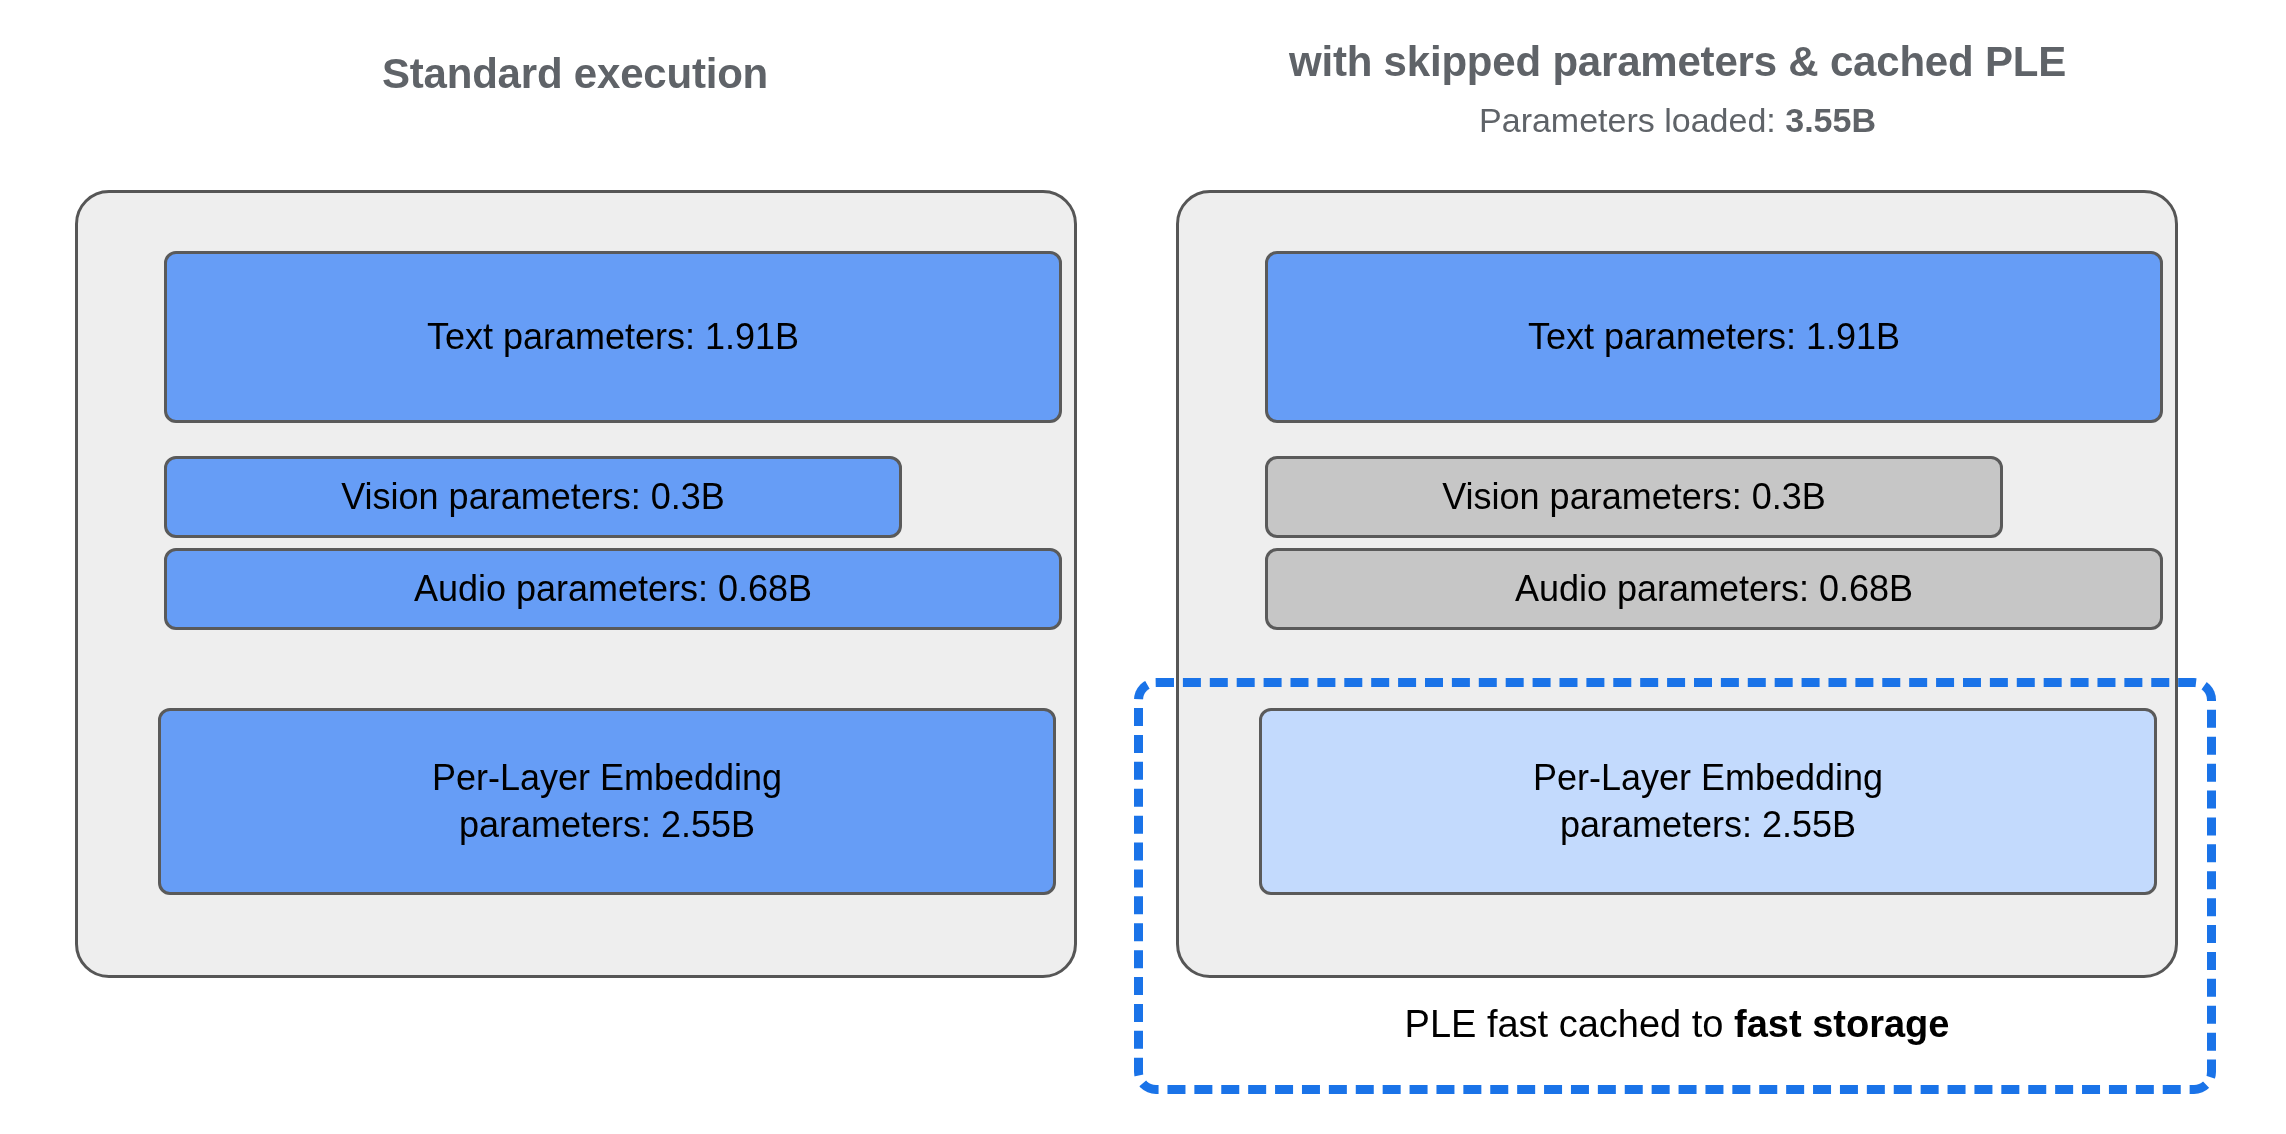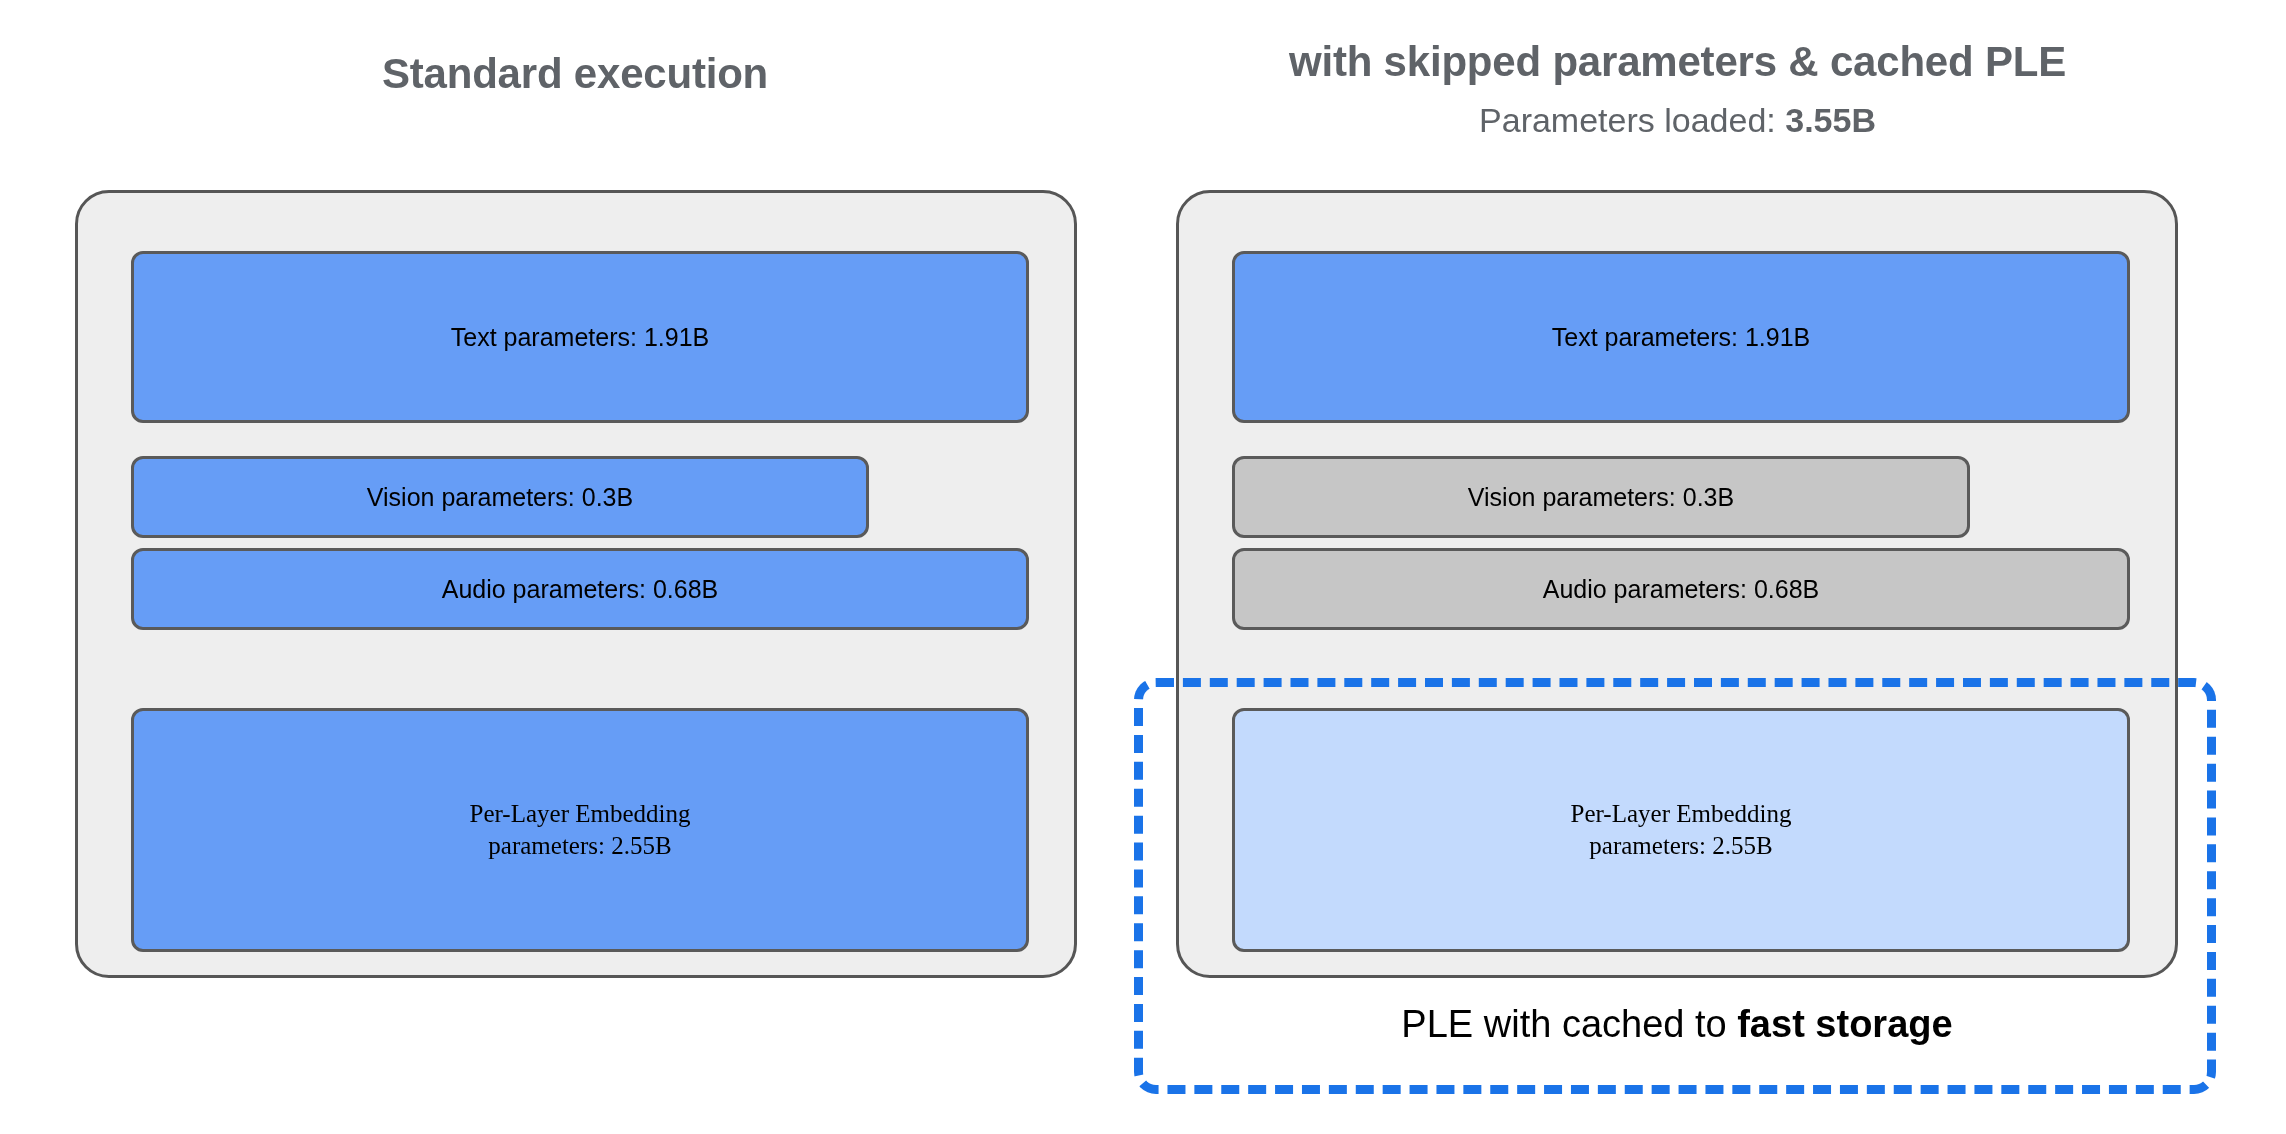"Text parameters: 1.91B" .pbox { font-size: 25px -> 36px; margin-left: none -> 33px }
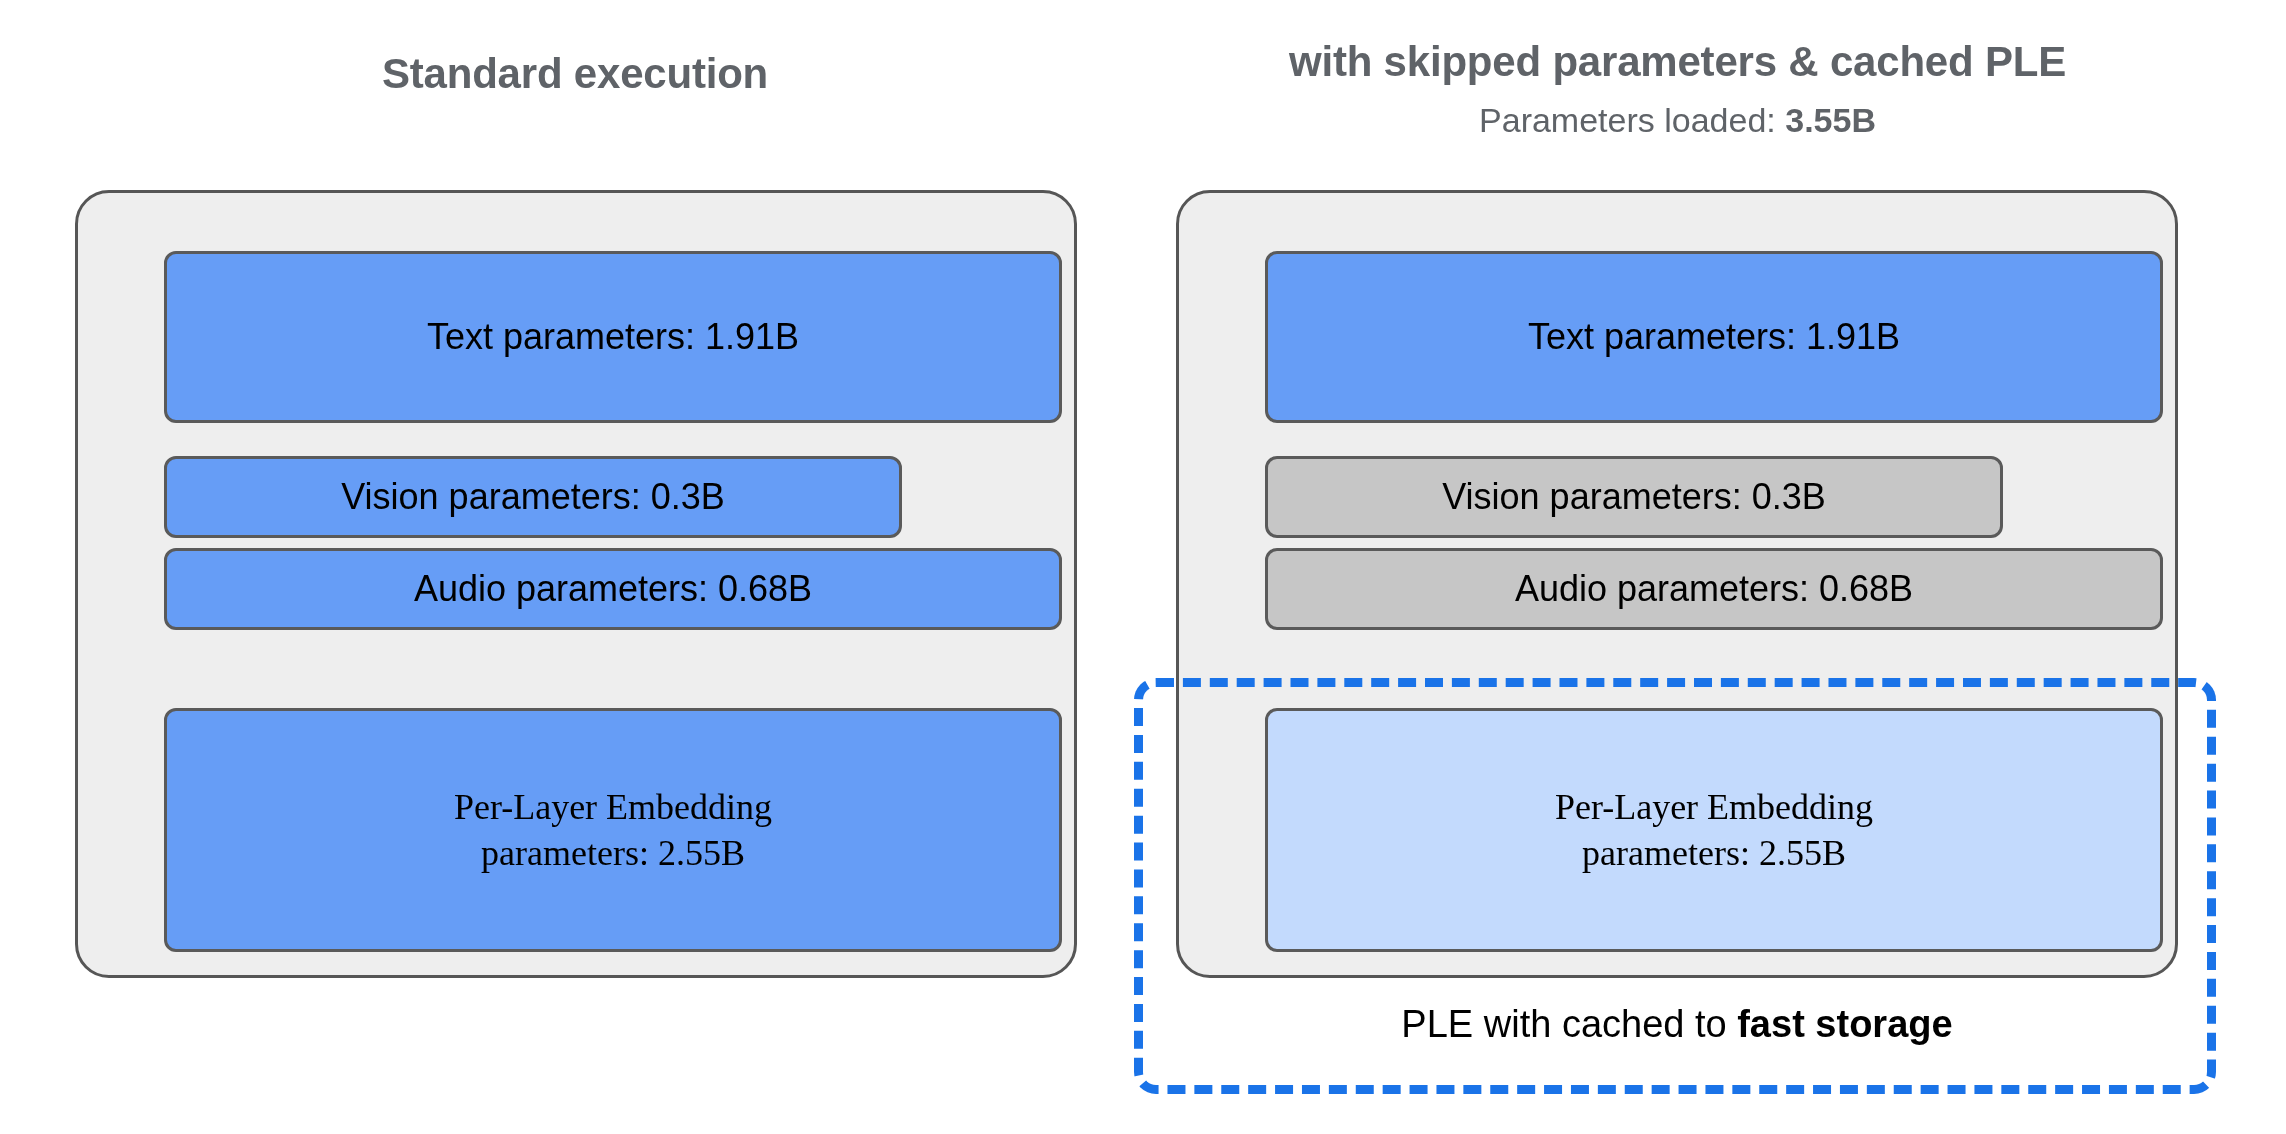"Per-Layer Embedding" .row-ple { font-family: Liberation Serif, serif -> none; height: 244px -> 187px; left: 53px -> 47px }
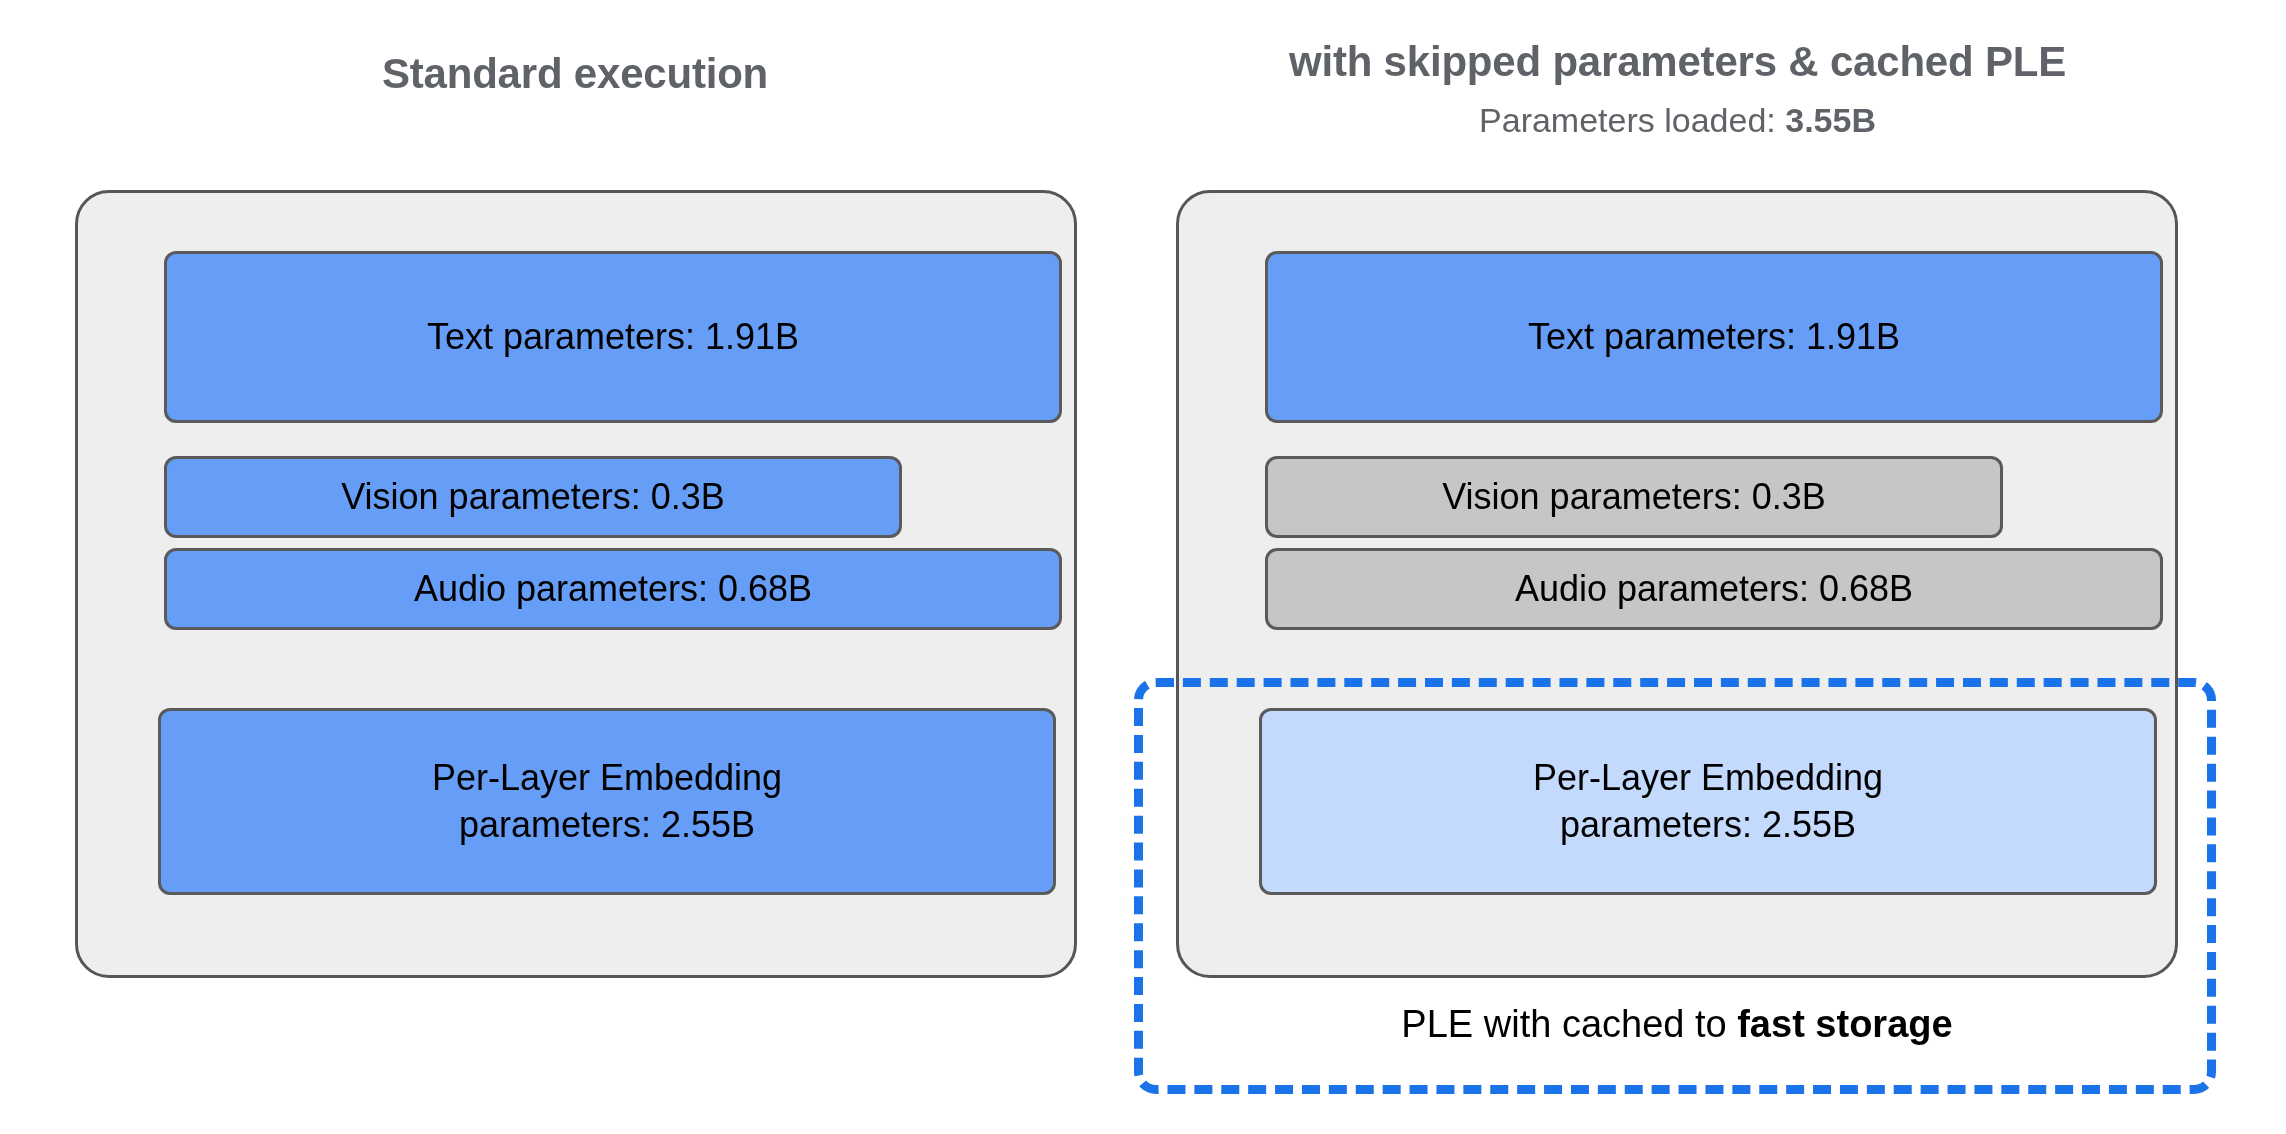"PLE with cached to" span { text: with -> fast }
